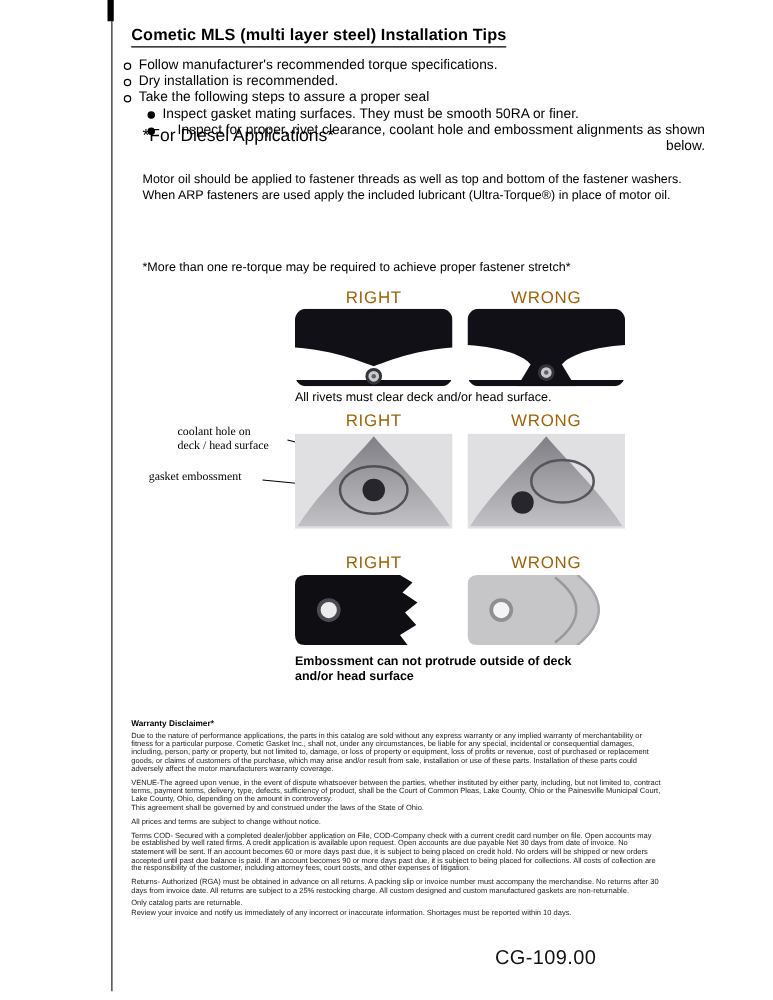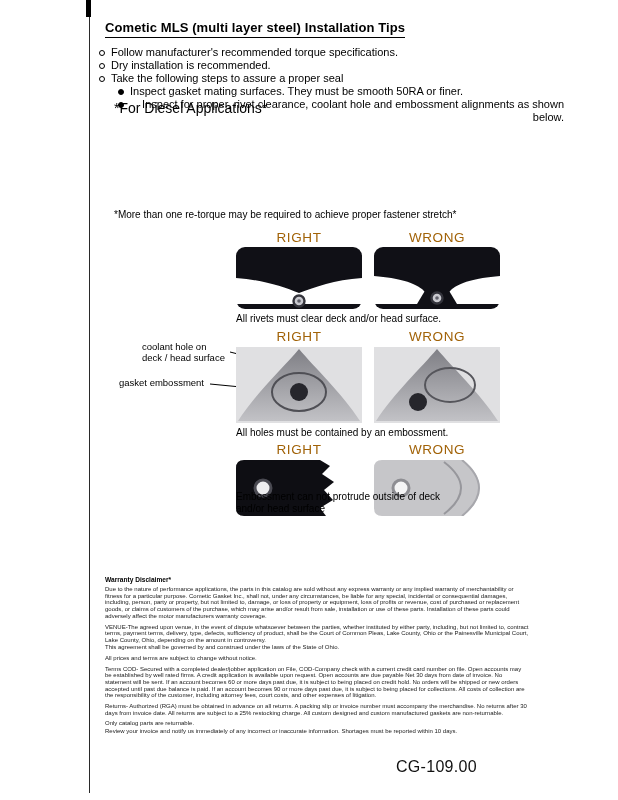"Motor oil should be applied" p.para { html: none -> <p>Motor oil should be applied to fastener threads as well as top and bottom of the fastener washers. When ARP fasteners are used apply the included lubricant (Ultra-Torque®) in place of motor oil.</p> }
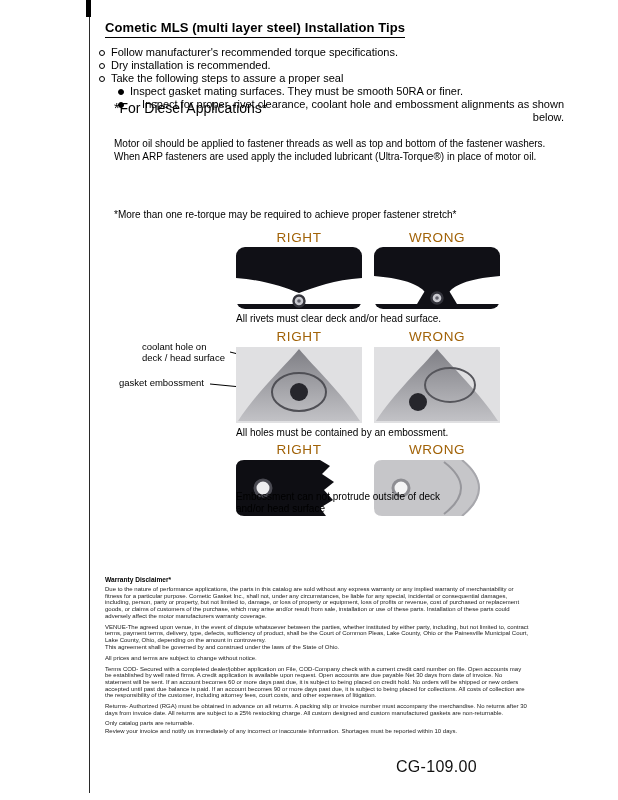"coolant hole on" .anno { font-family: none -> Liberation Serif, serif }
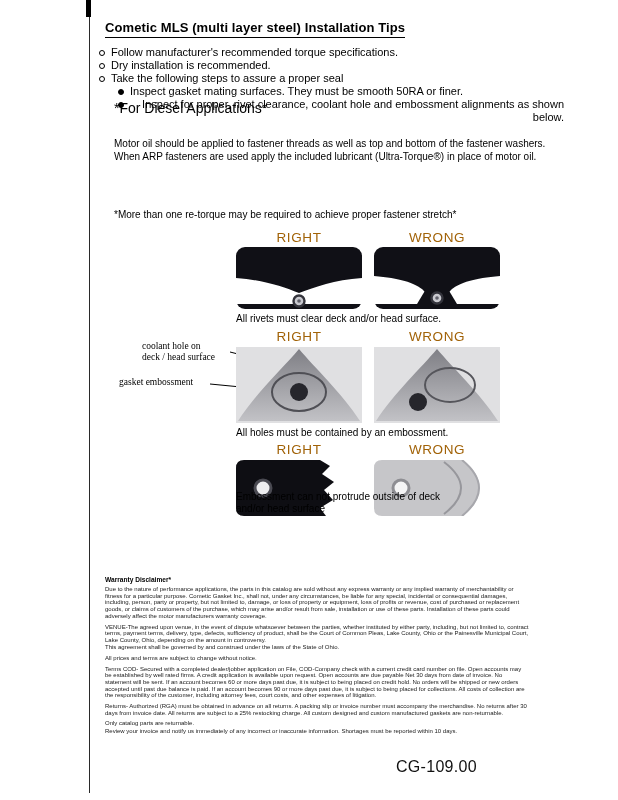"All holes must be contained" div.caption { html: <div>All holes must be contained by an embossment.</div> -> none }
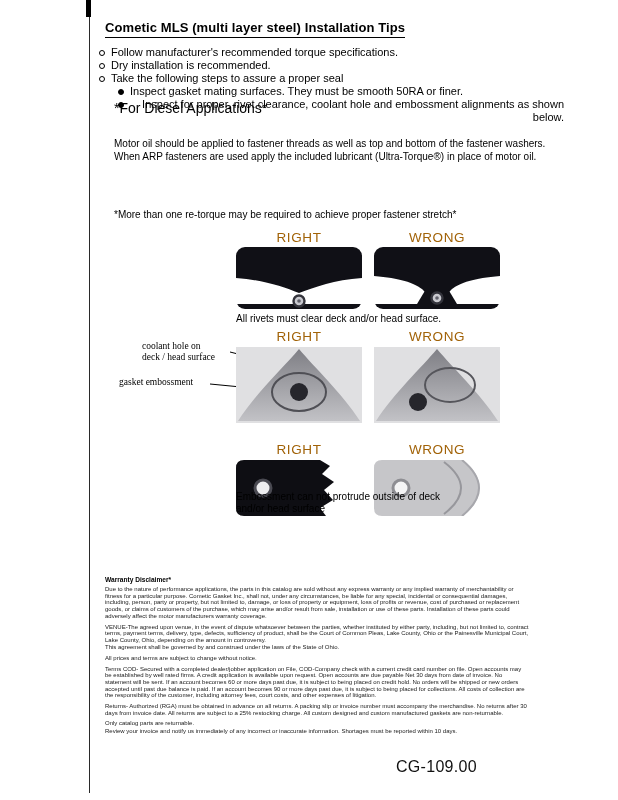"Embossment can not protrude outside" .c3 { font-weight: none -> bold; top: 491px -> 524px }
